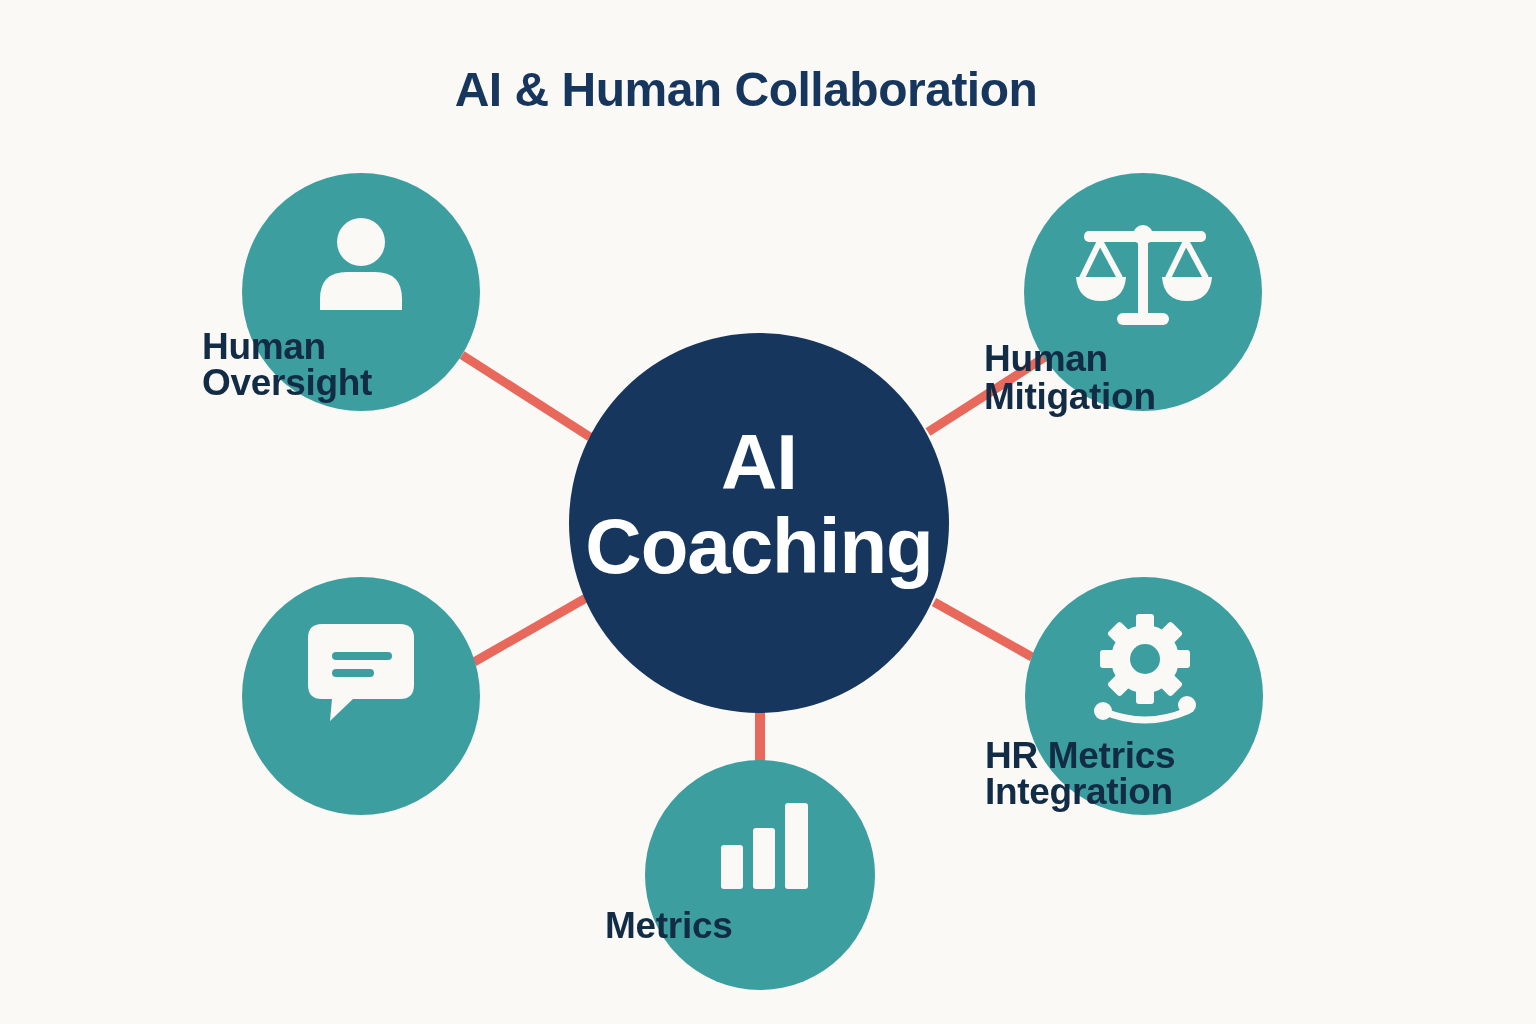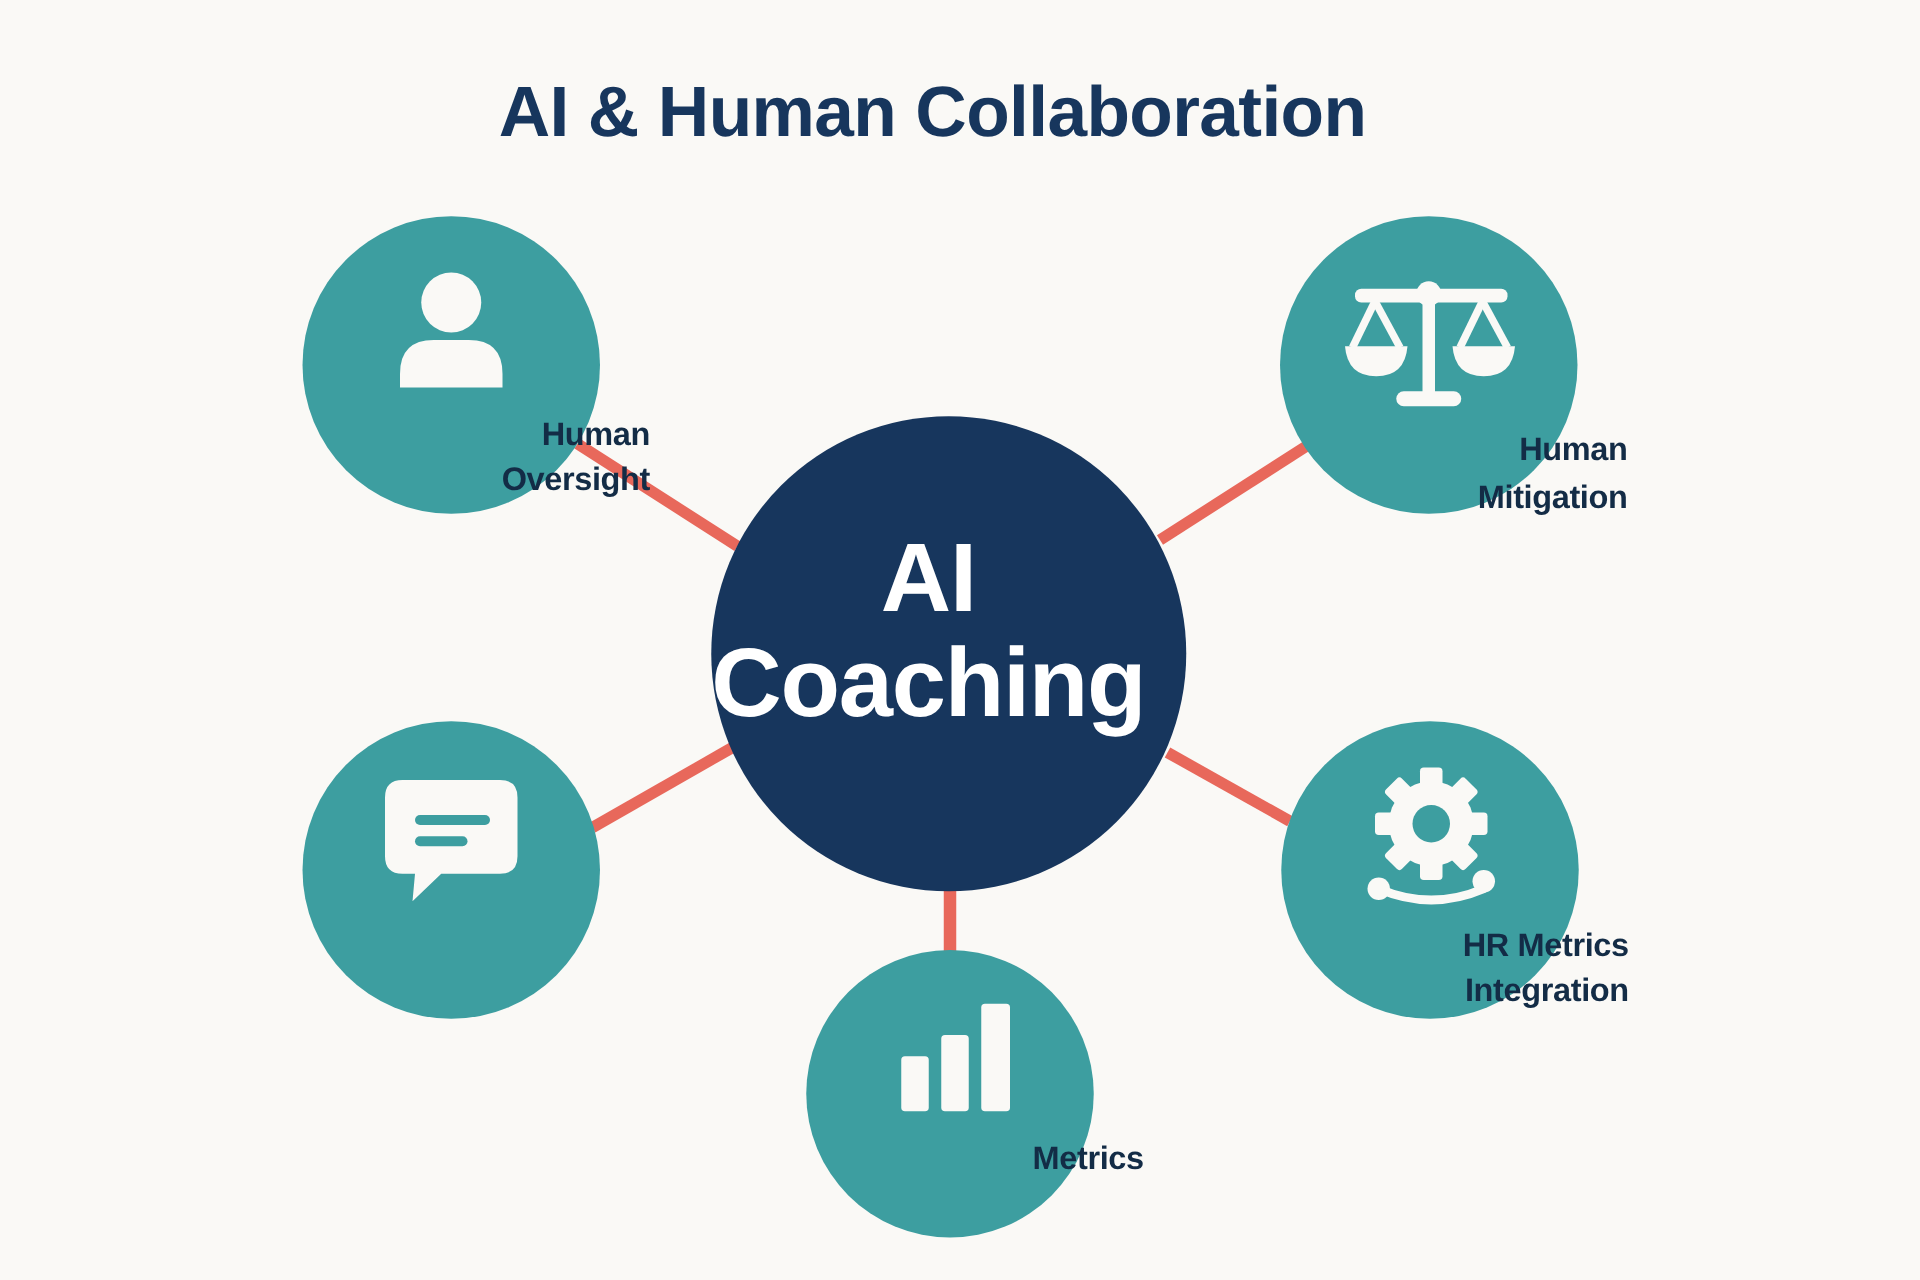"AI & Human Collaboration" .title { font-size: 57px -> 48px }
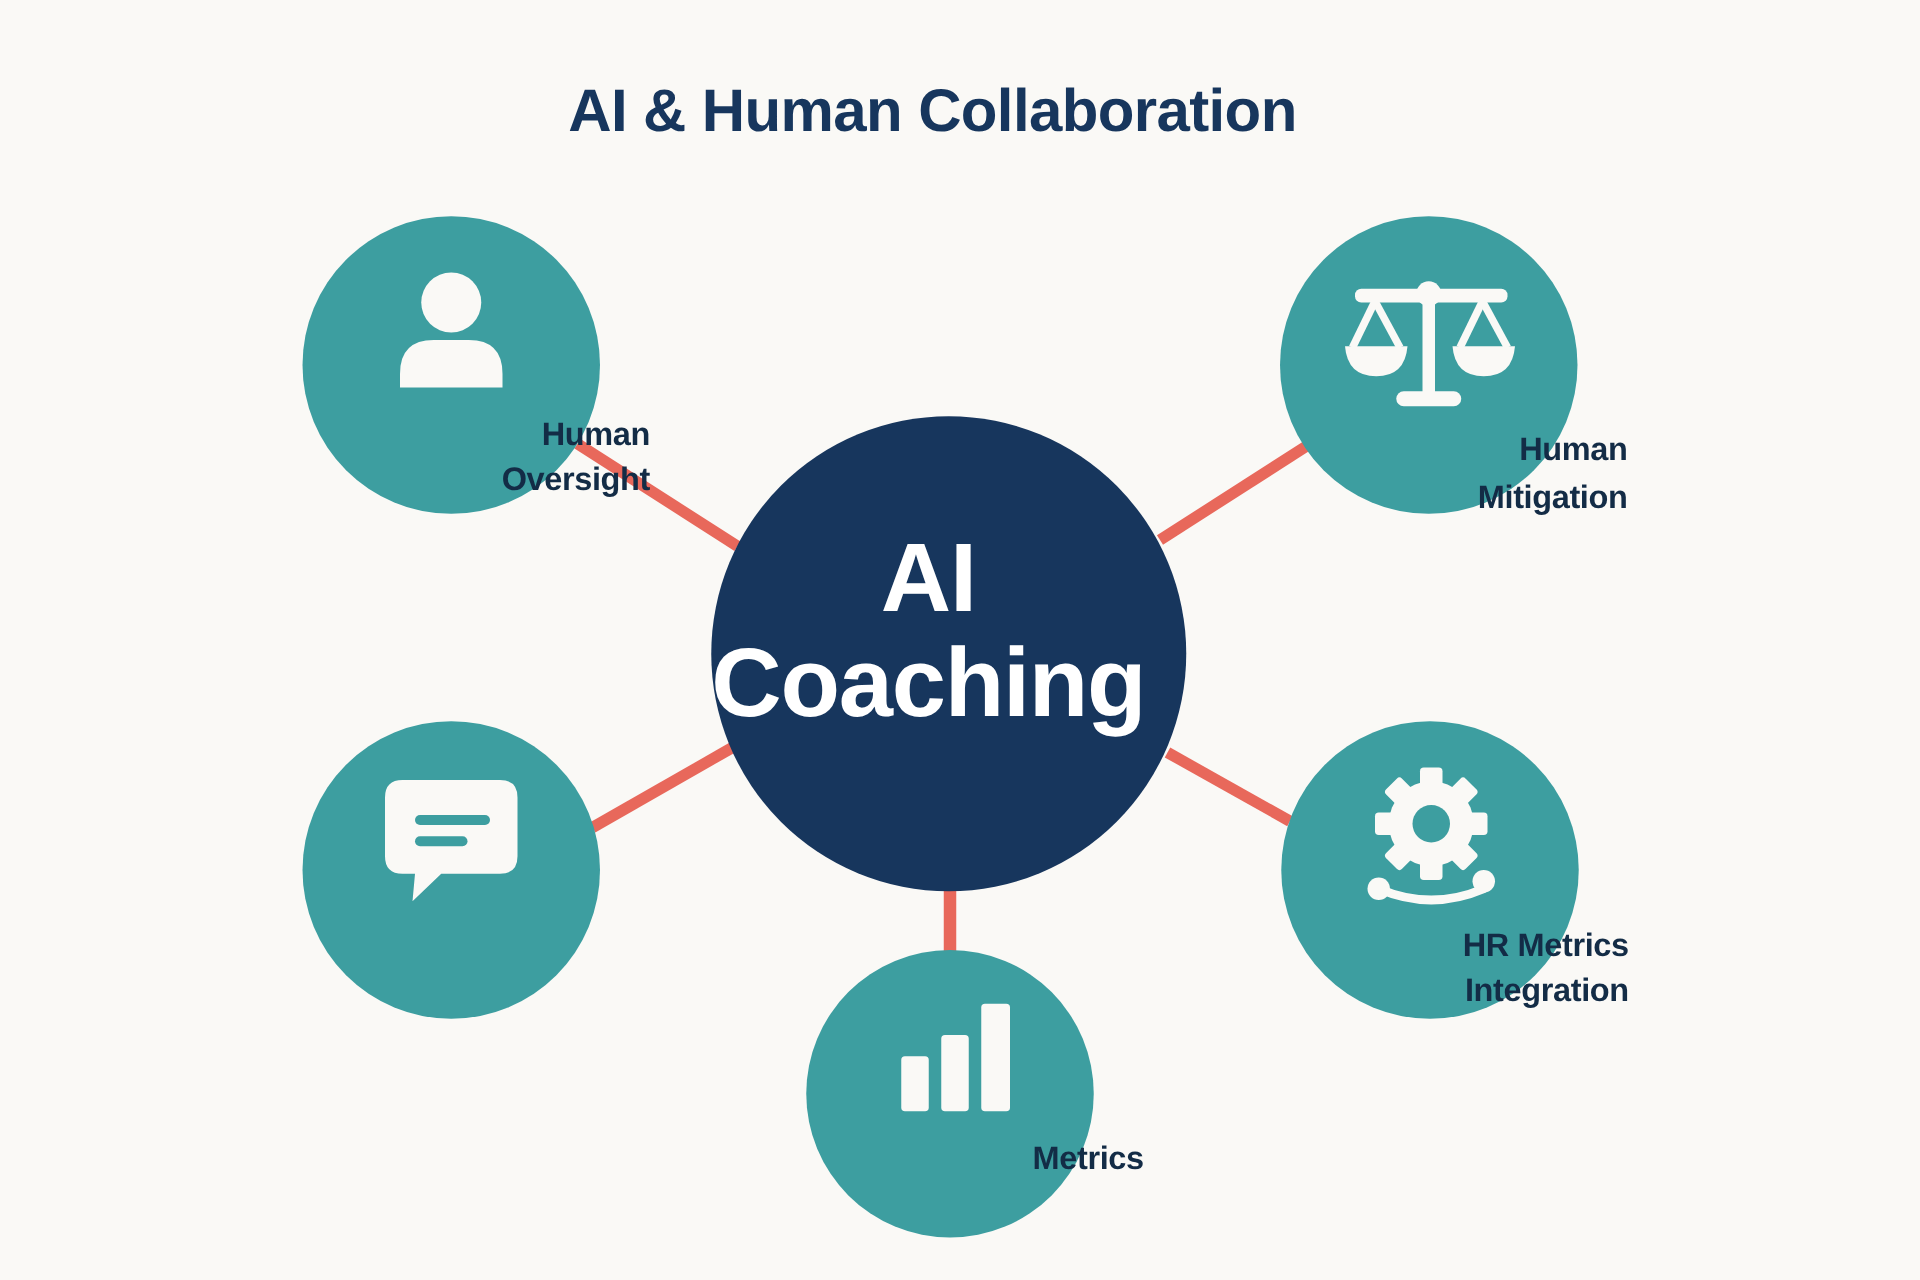"Human" .node .label { font-size: 26px -> 37px; text-align: right -> left }
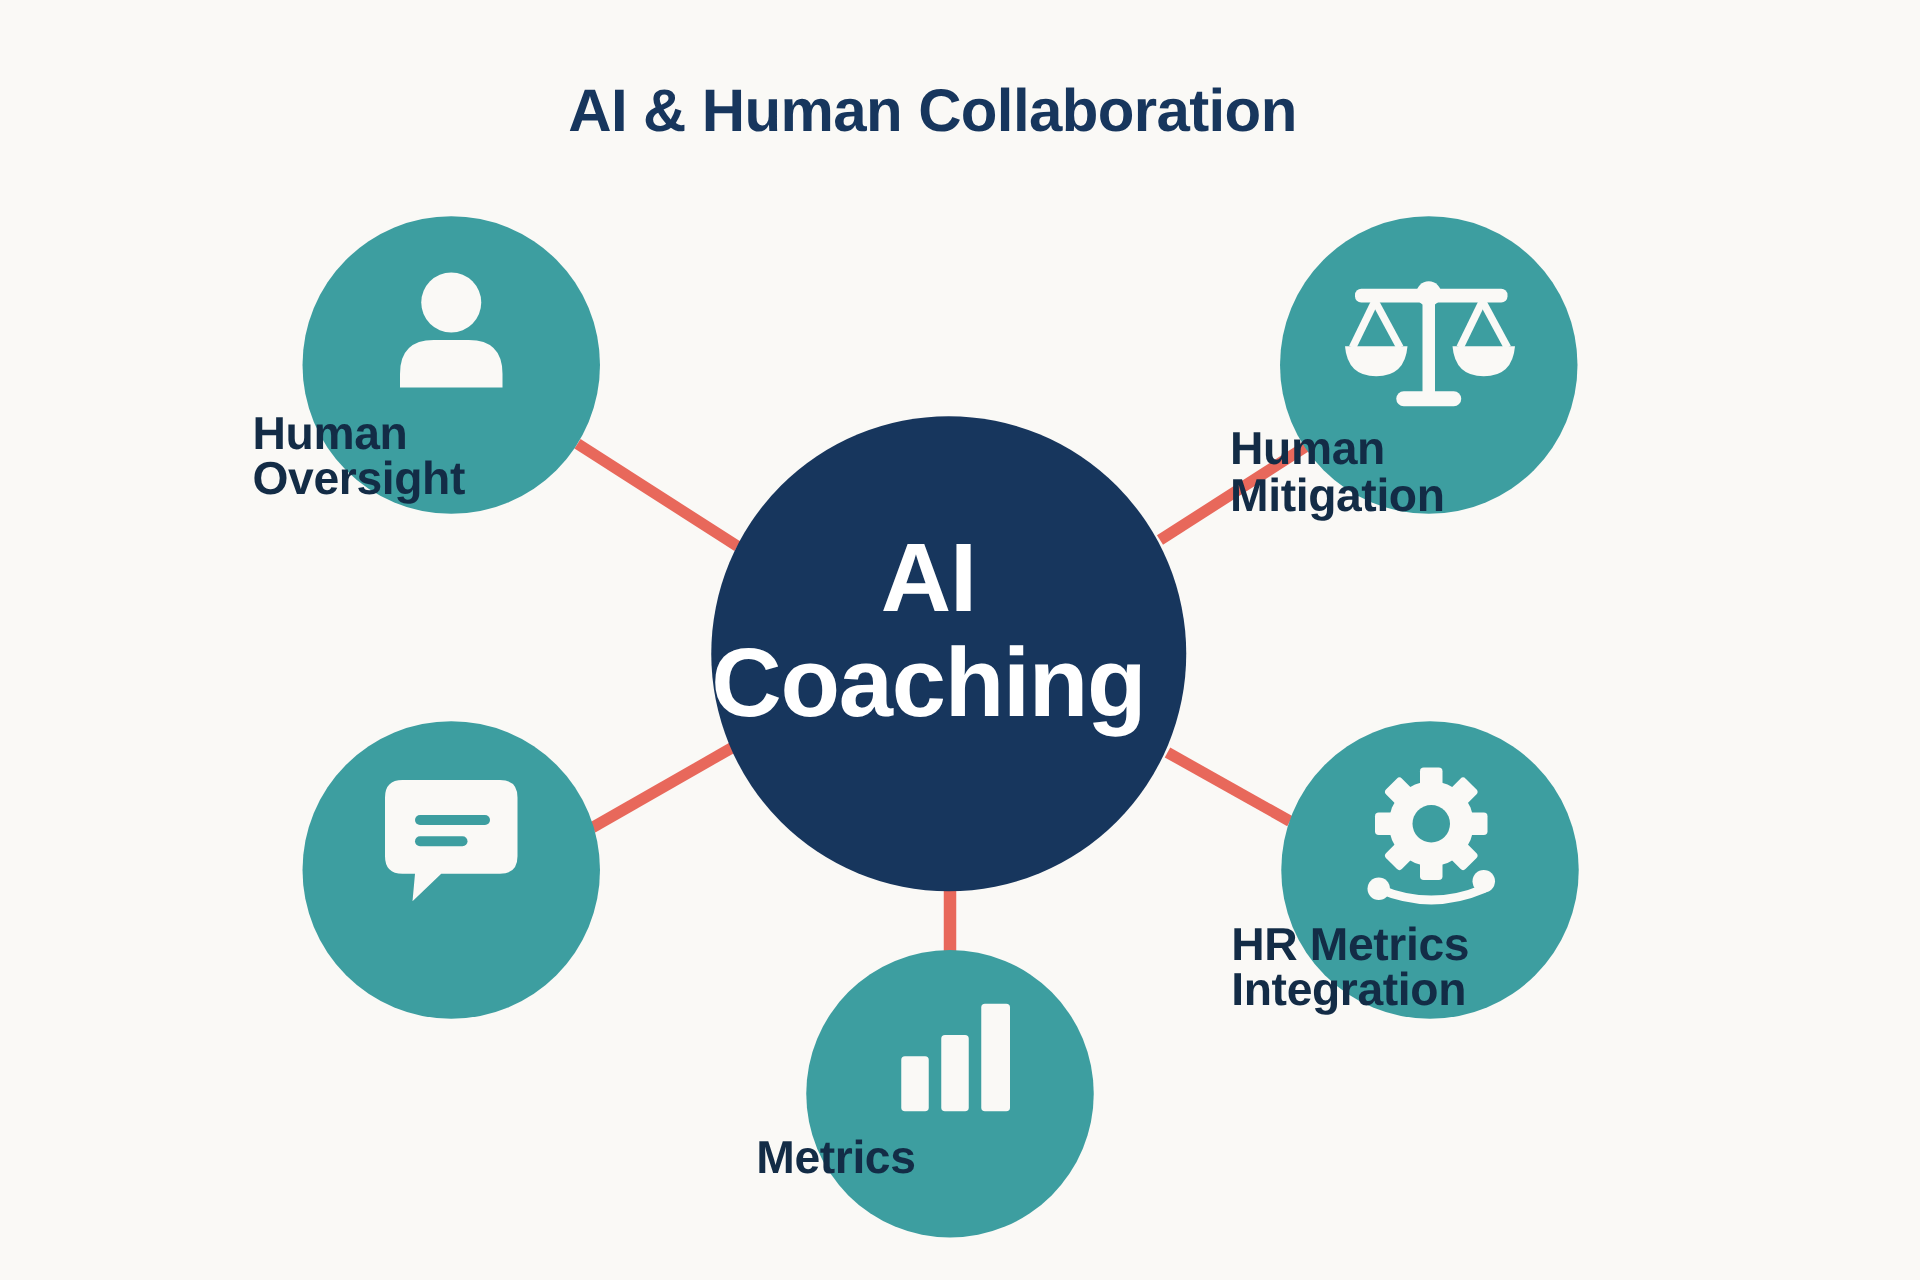"AI" .hub { align-items: flex-start -> center }
